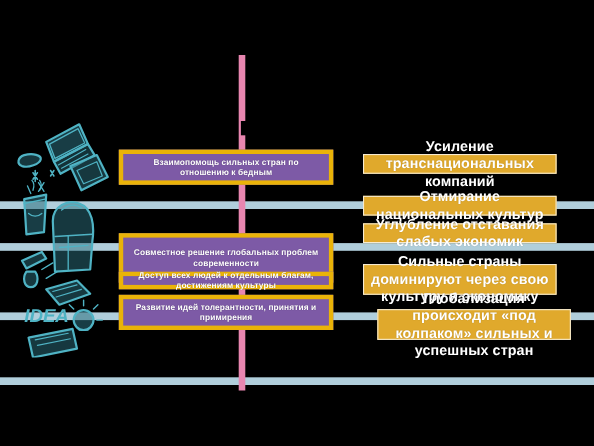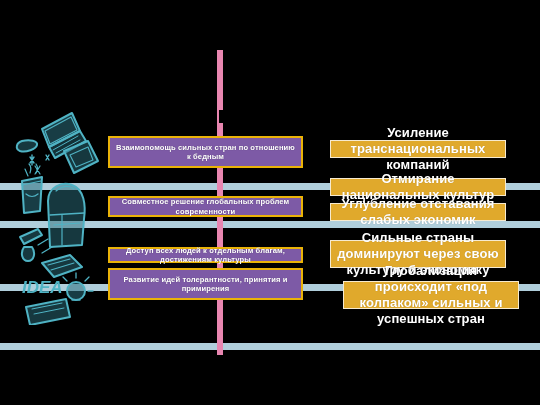"Взаимопомощь сильных стран по отношению" .box-left { border: 2px solid #eab308 -> 4px solid #eab308 }
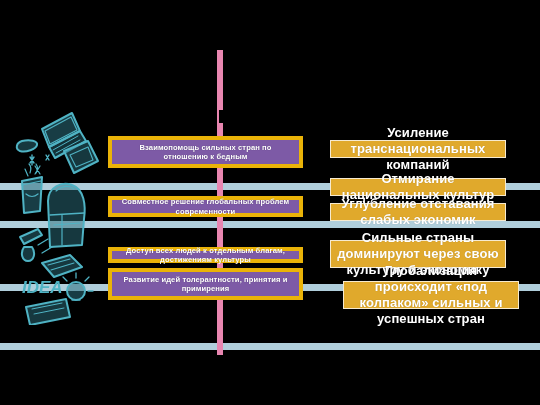"Совместное решение глобальных проблем" .l2 { height: 21px -> 45px; top: 196px -> 212px }
